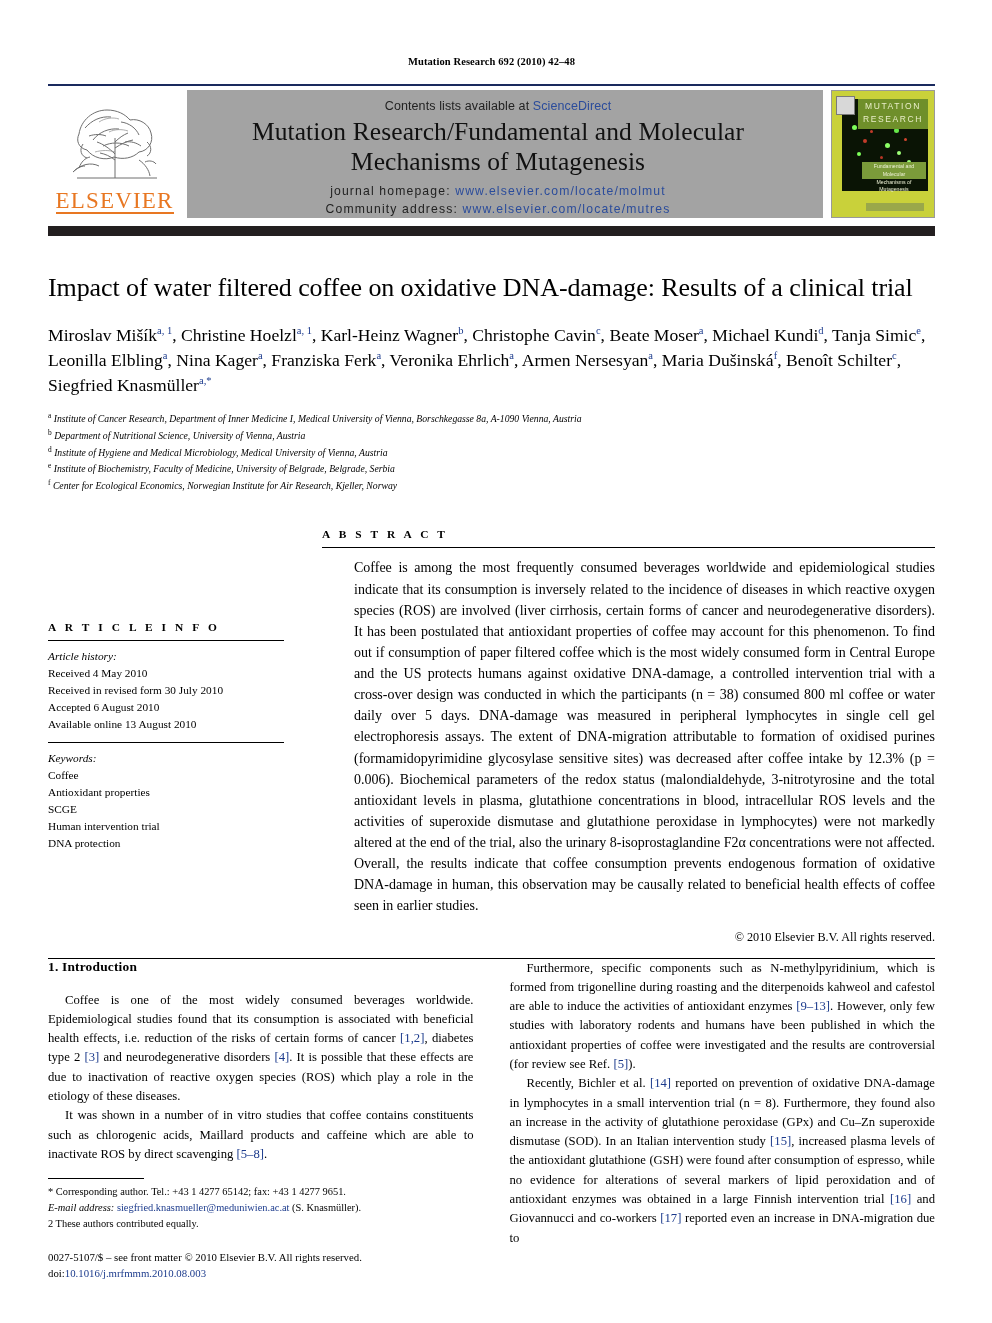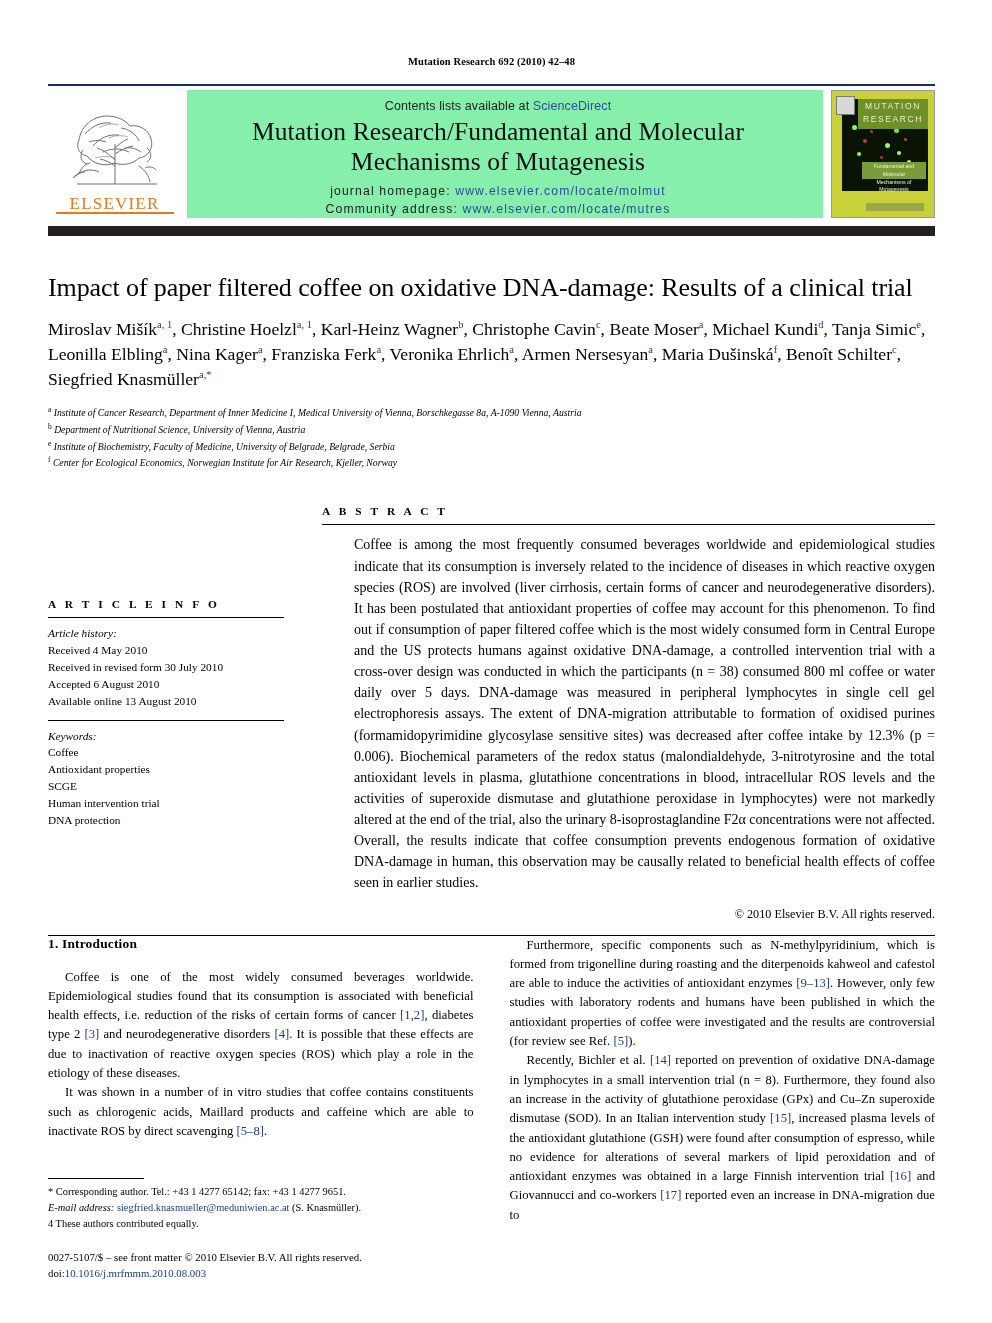"Contents lists available at" .journal-band { background: #86efac -> #a3a3a3 }
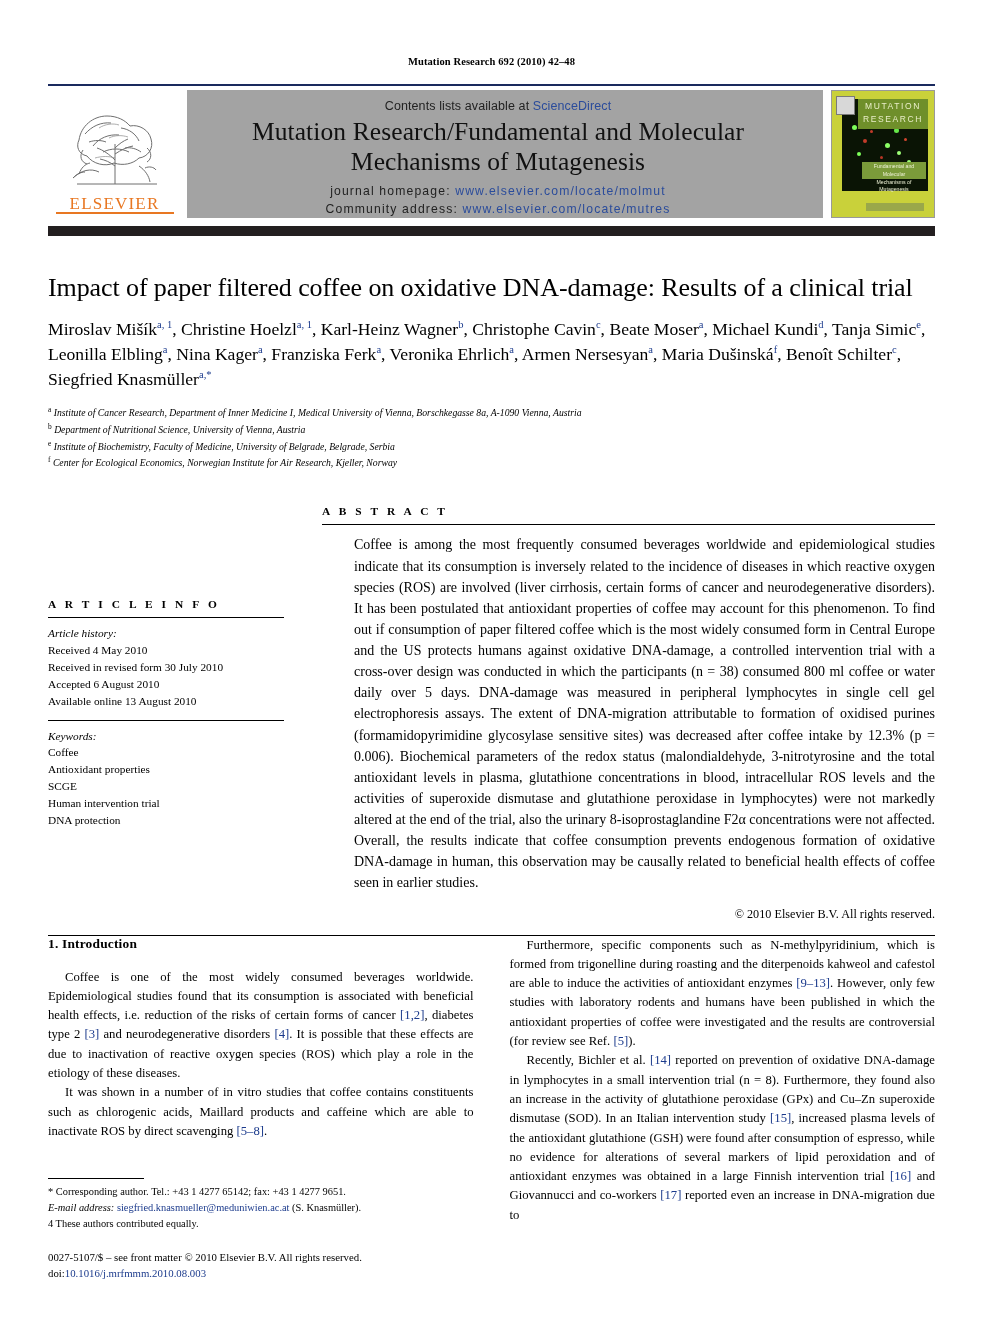"ELSEVIER" .elsevier-word { font-size: 17px -> 23px }
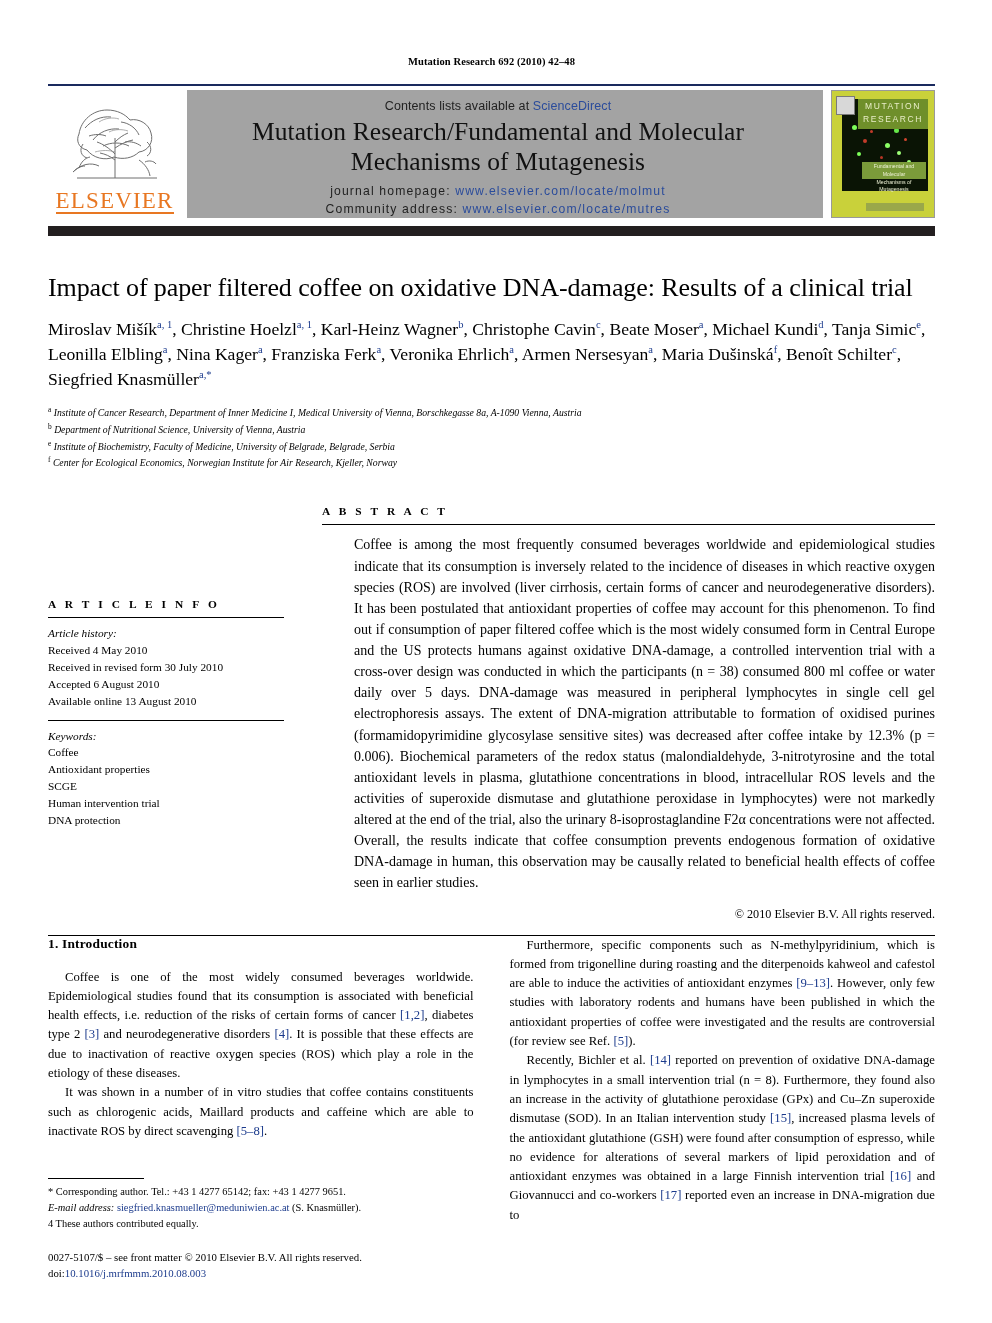"Impact of paper filtered coffee" div.article-title { text: paper -> water }
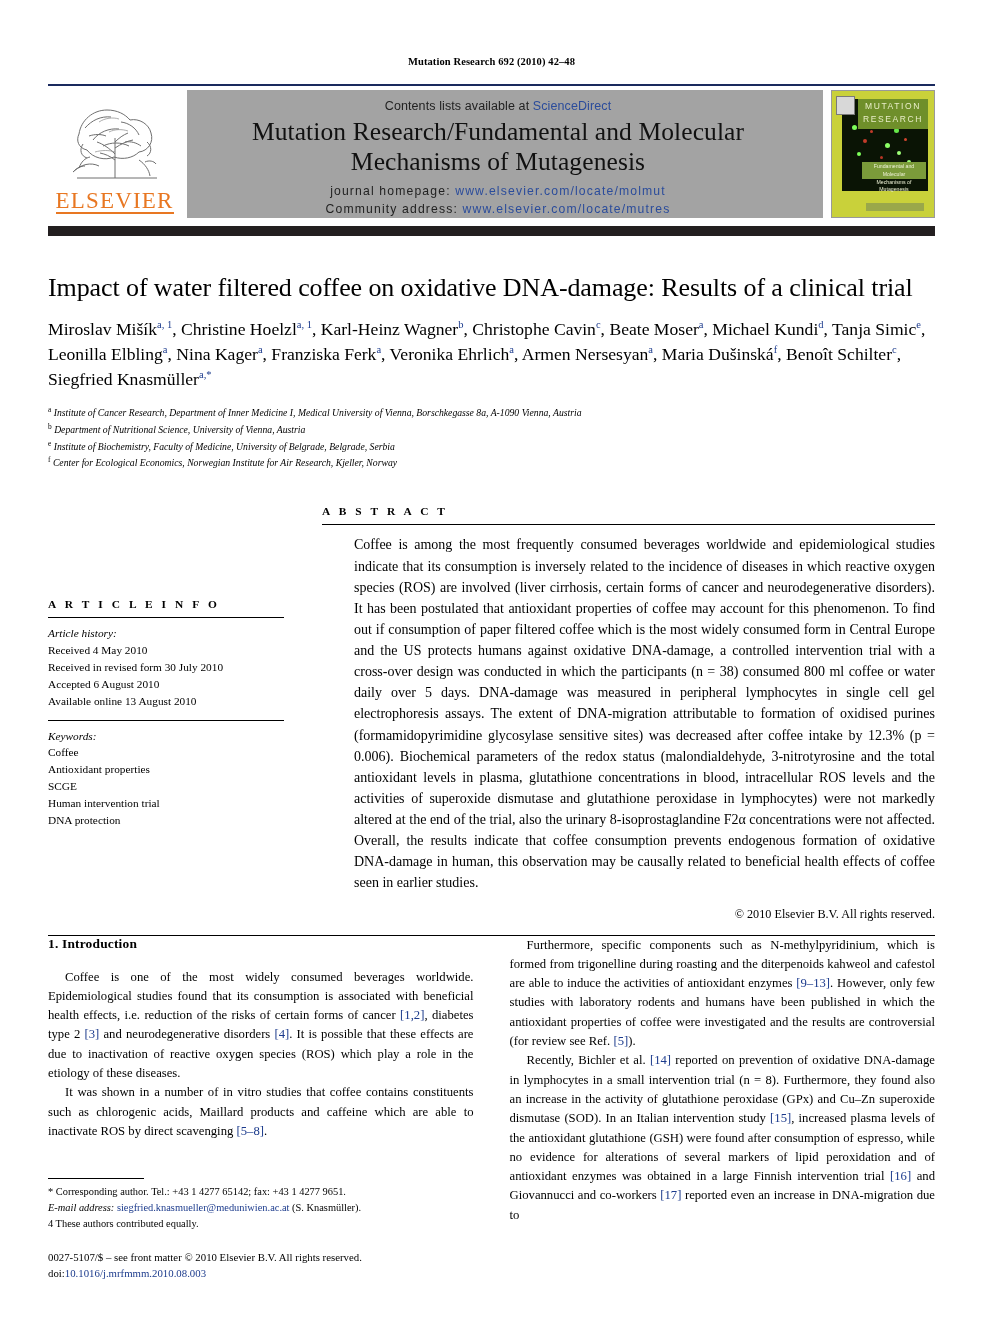"Miroslav Mišíka, 1, Christine Hoelzla," .authors { margin-top: 13px -> 19px }
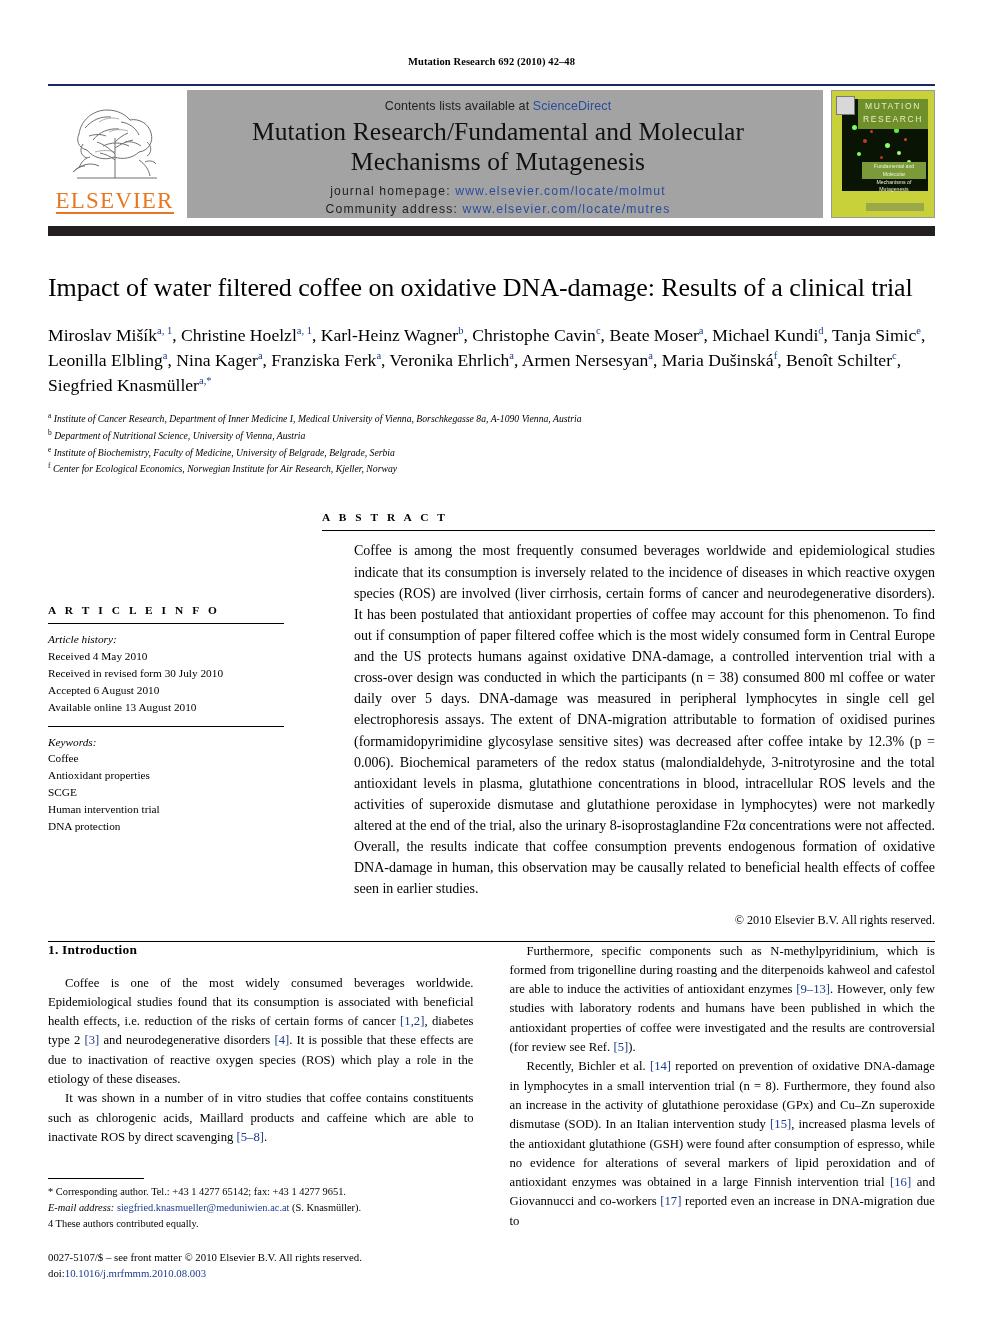"d Institute of Hygiene and" div { html: none -> <div><sup>d</sup> Institute of Hygiene and Medical Microbiology, Medical University of Vienna, Austria</div> }
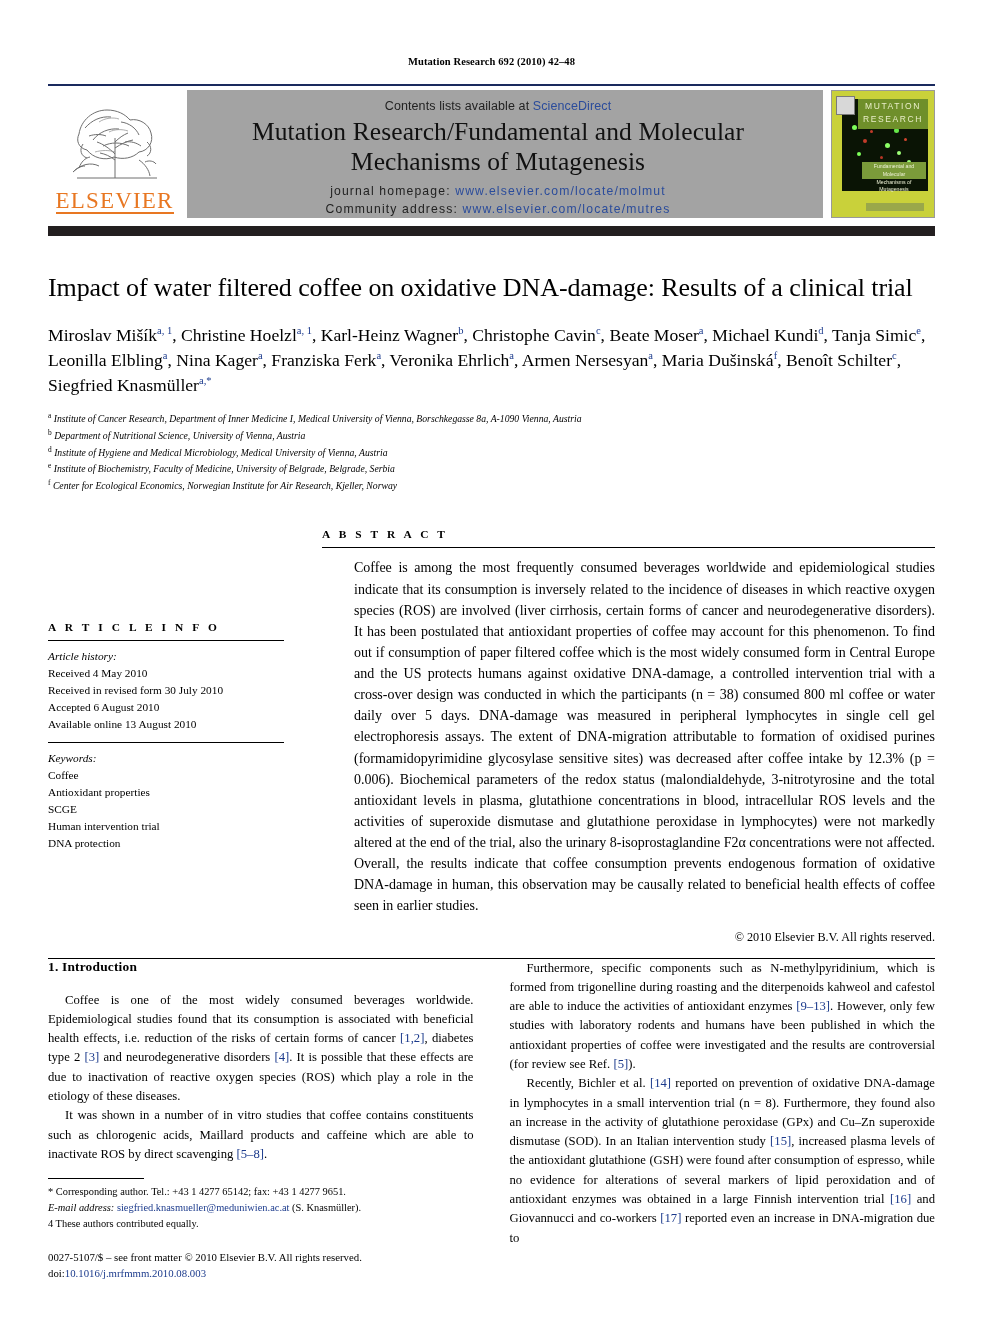"4 These authors contributed equally." div.fn { text: 4 -> 2 }
